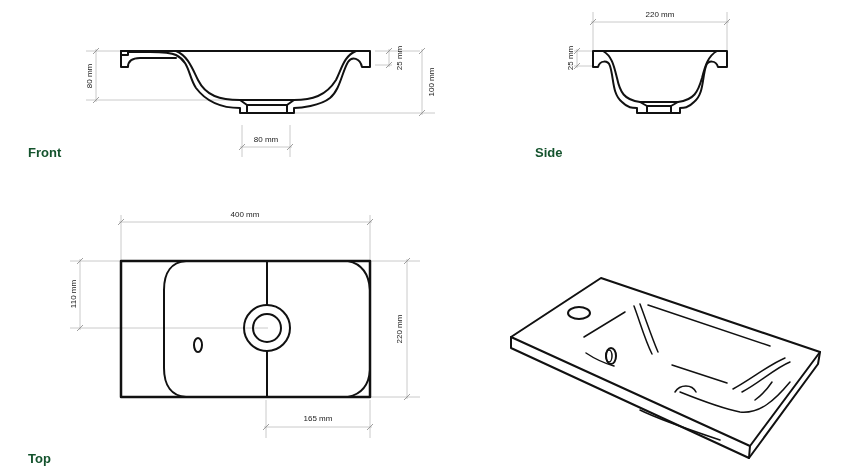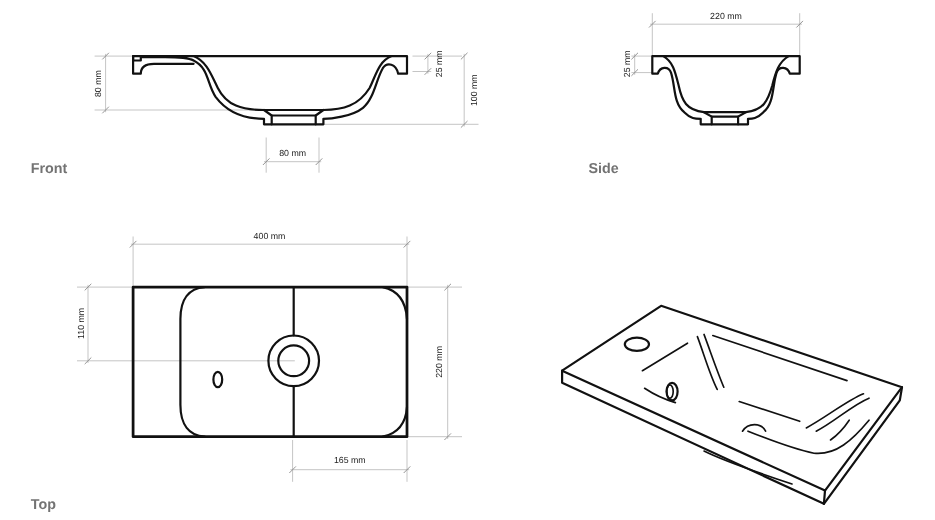"Front" .view-label { color: #737373 -> #14532d }
